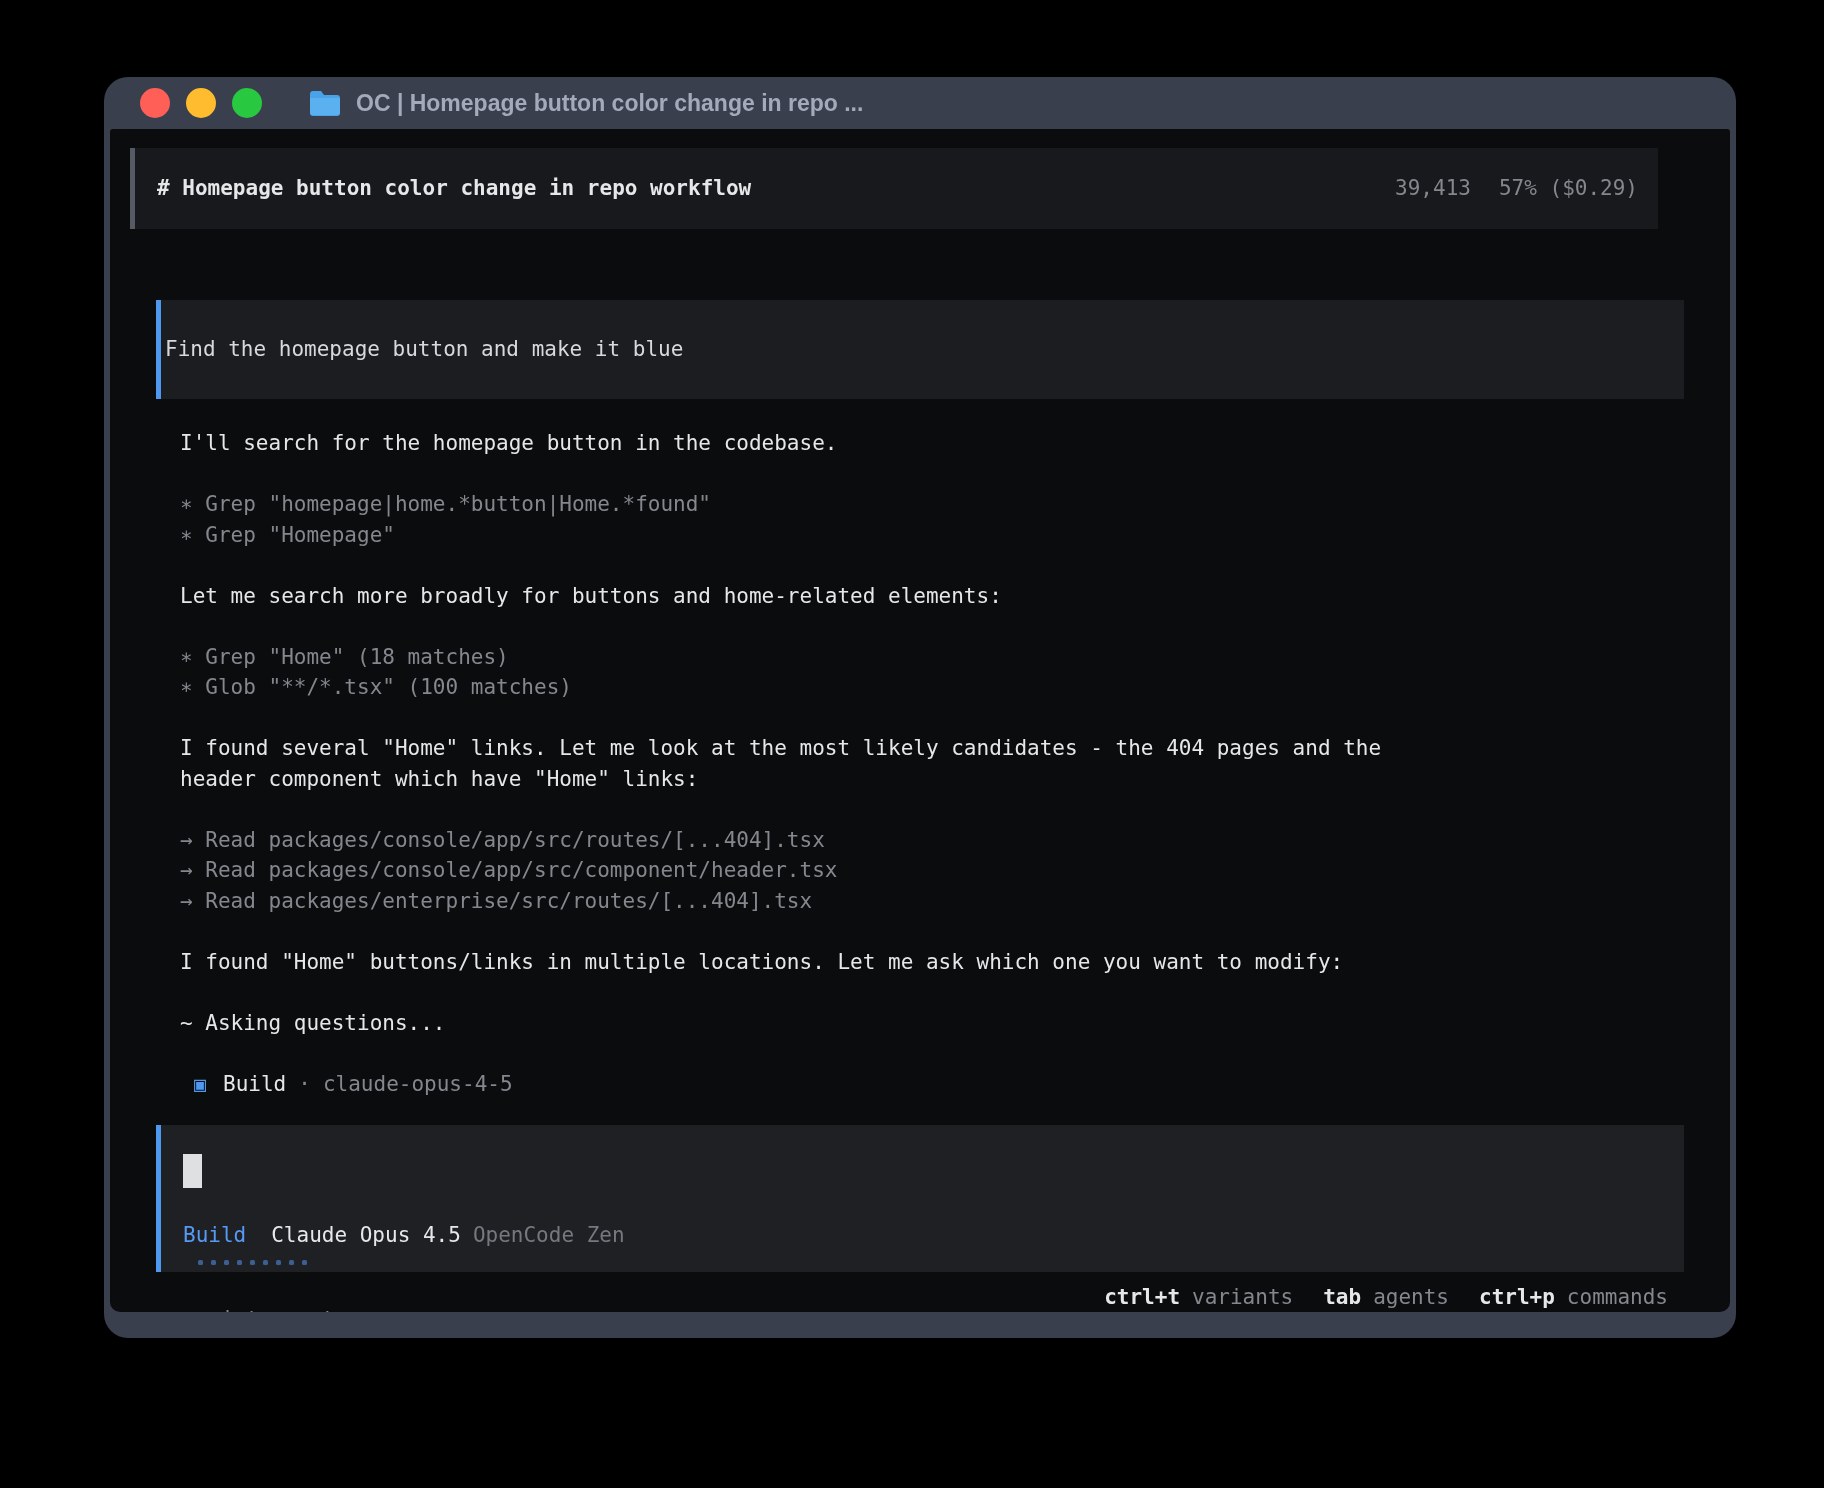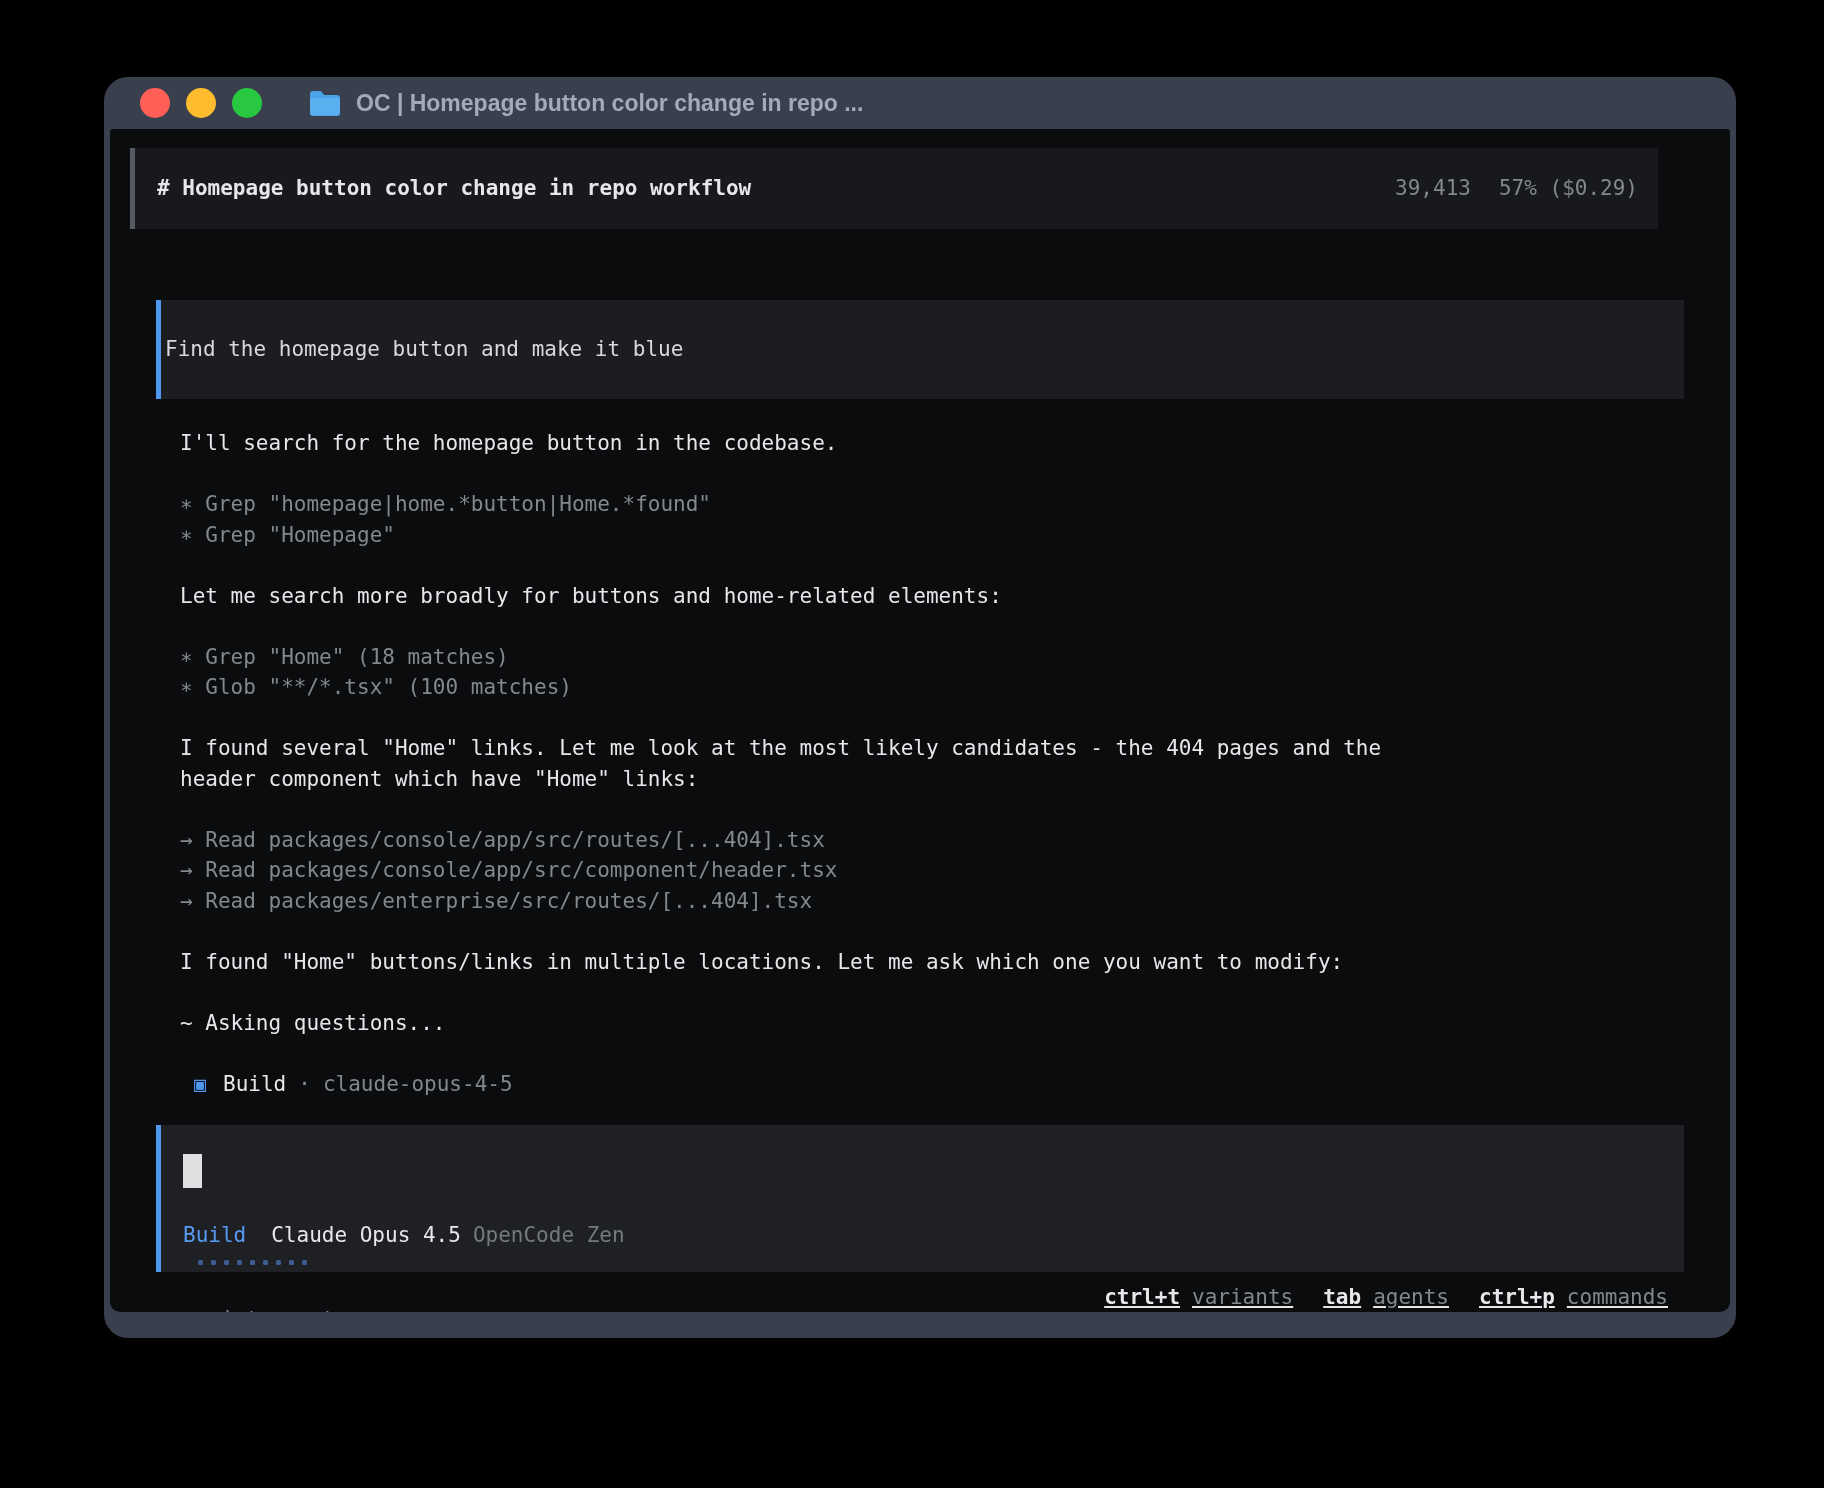"ctrl+t" .status-right { text-decoration: underline -> none }
